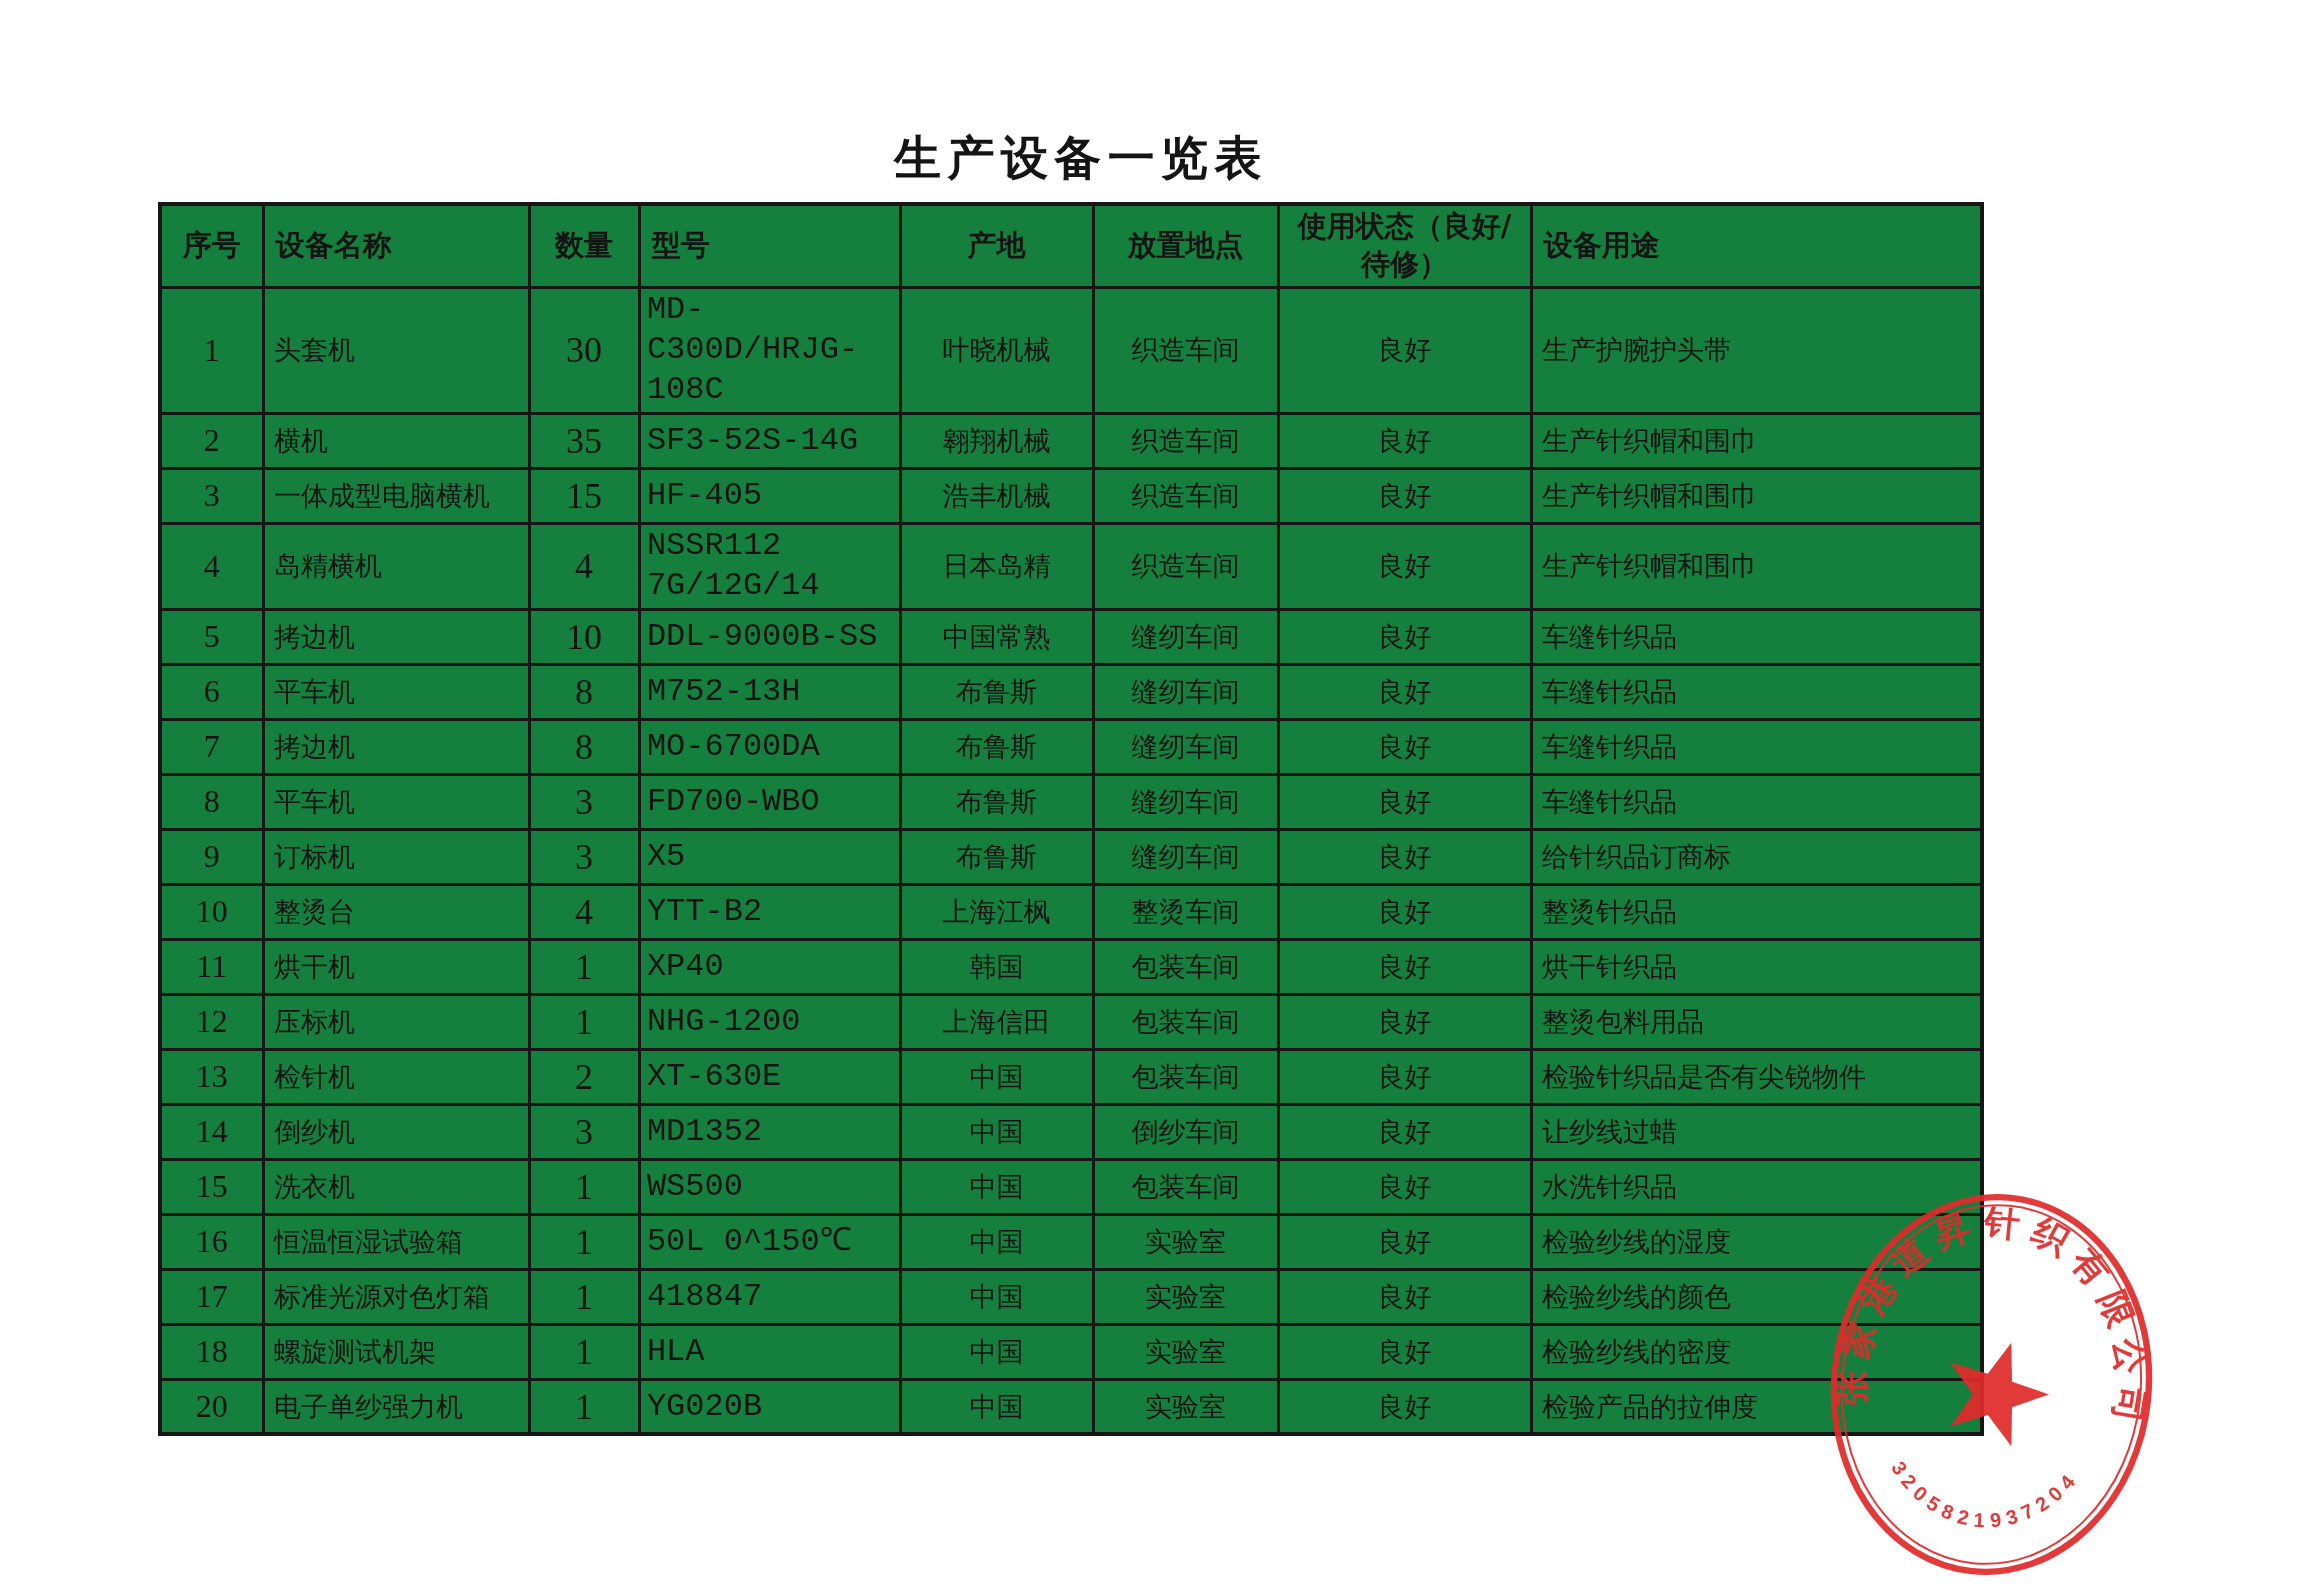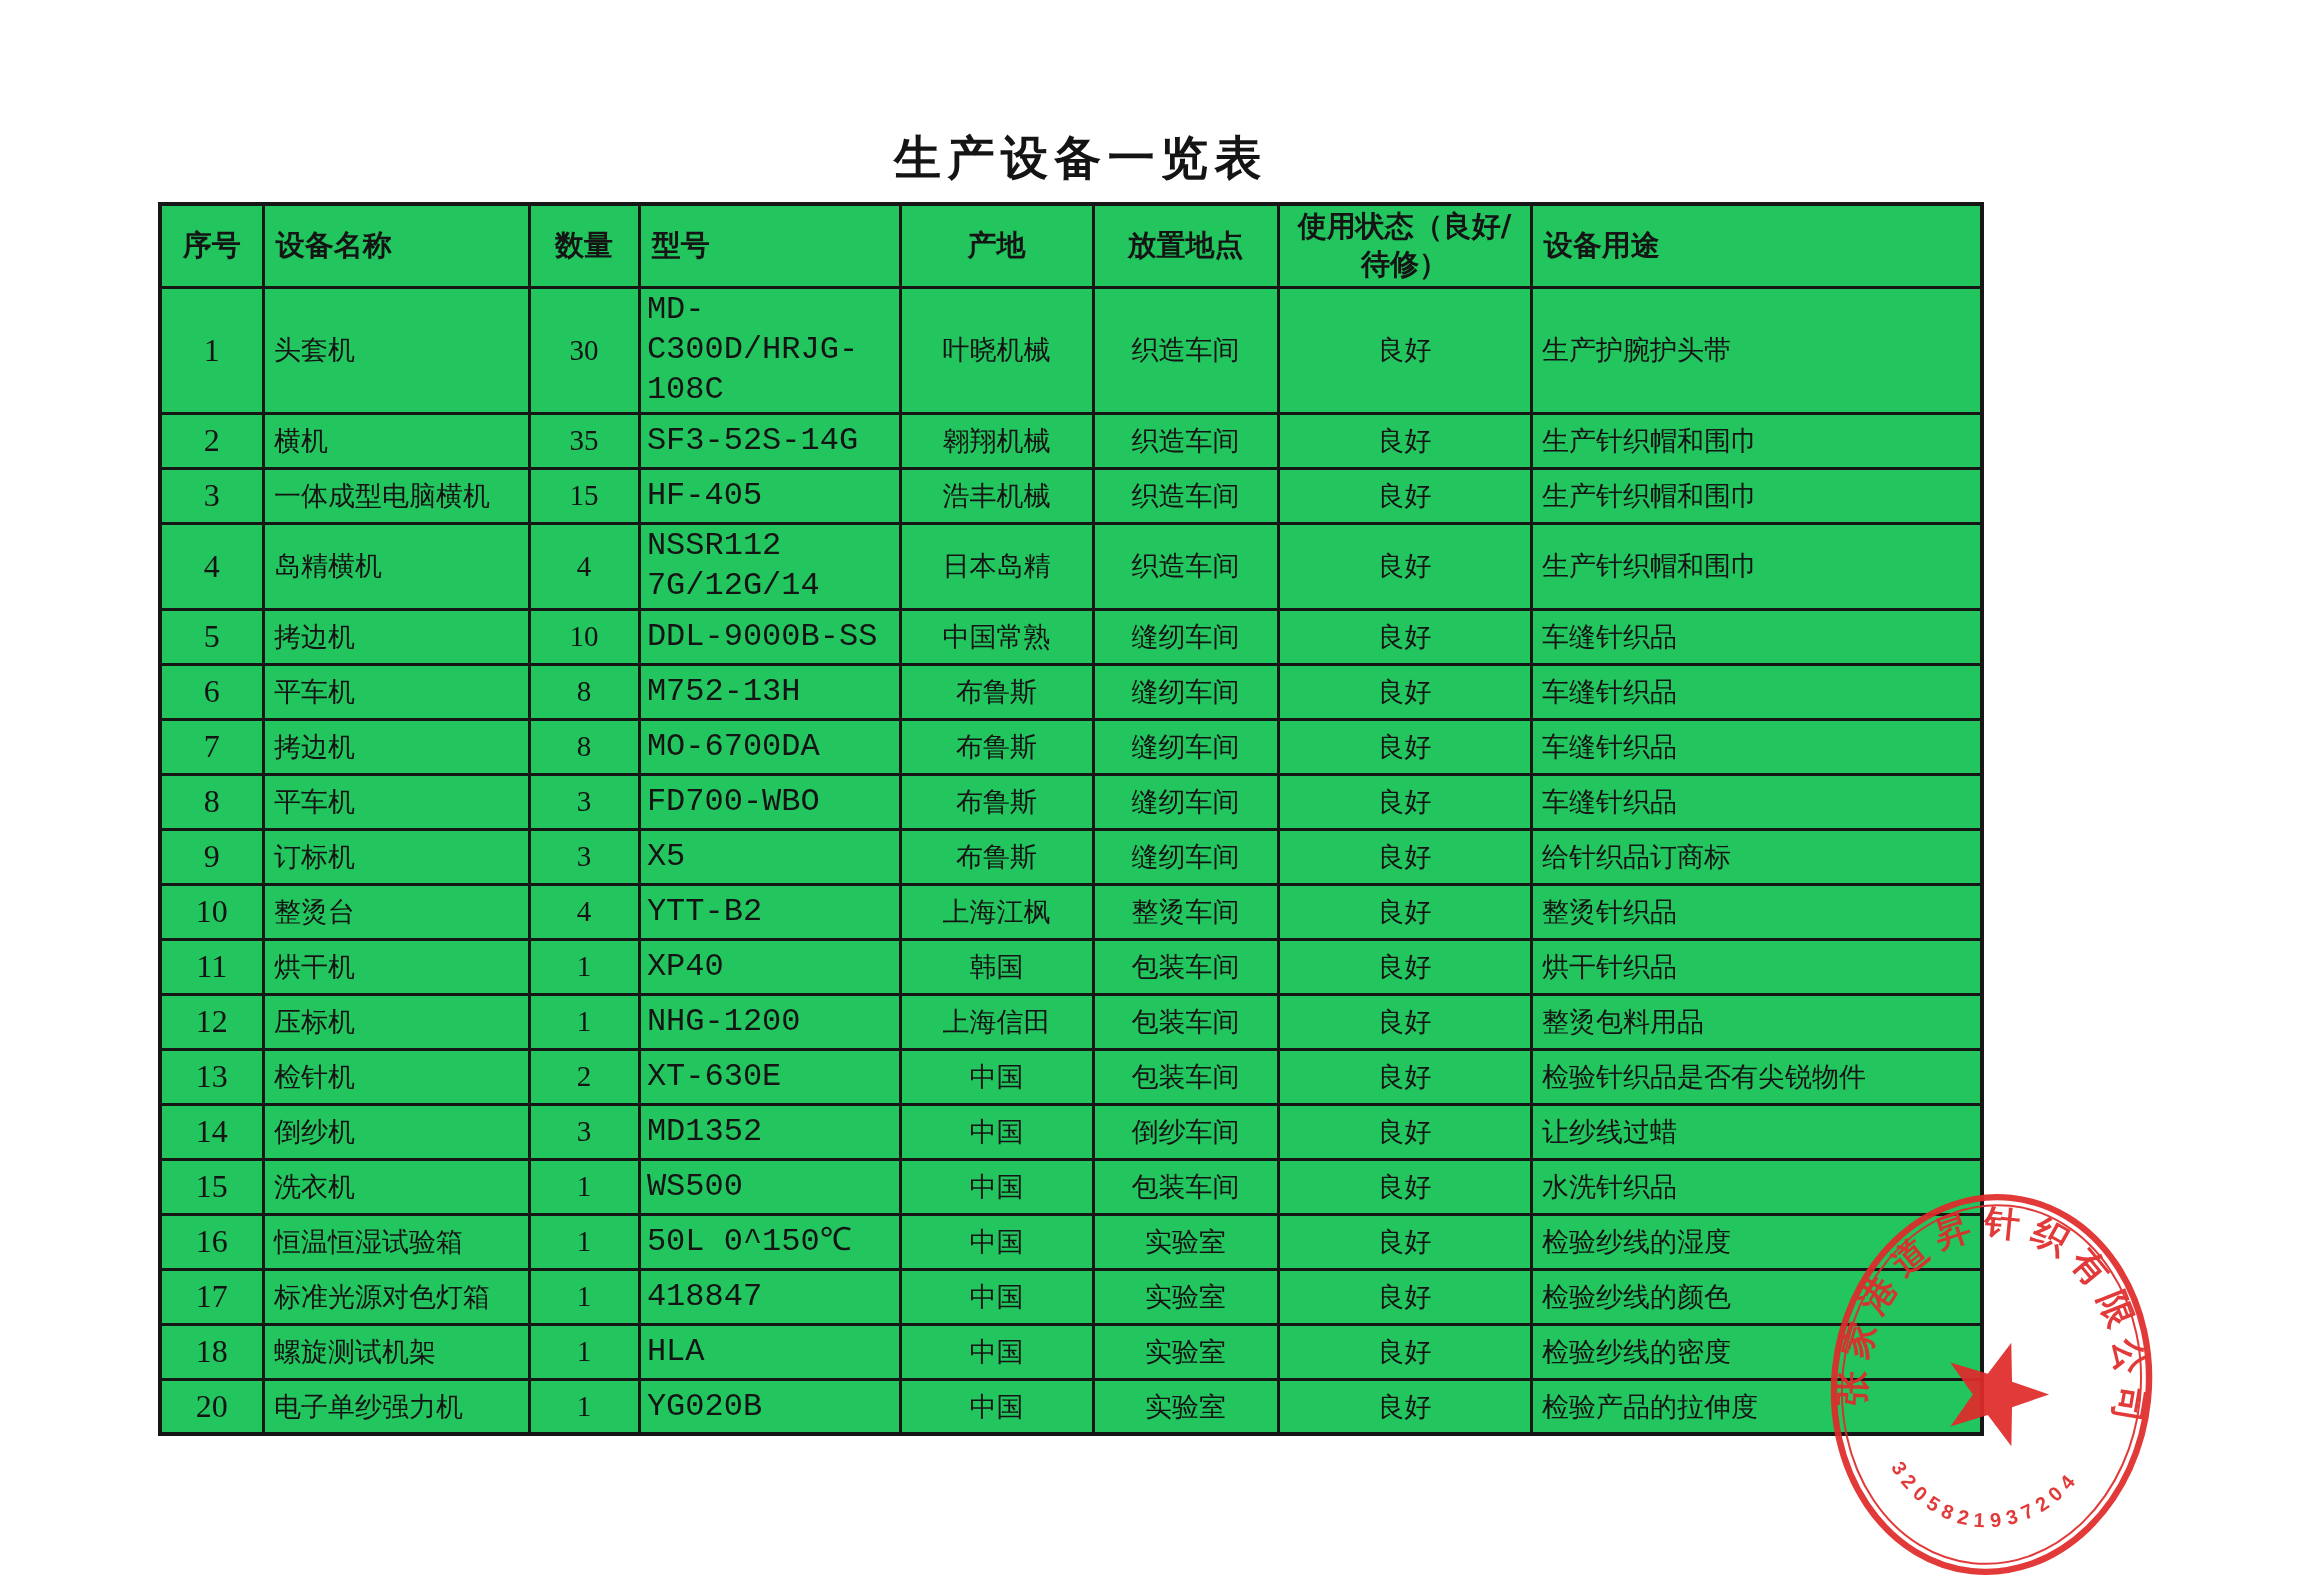"序号" table.equip { background: #22c55e -> #15803d }
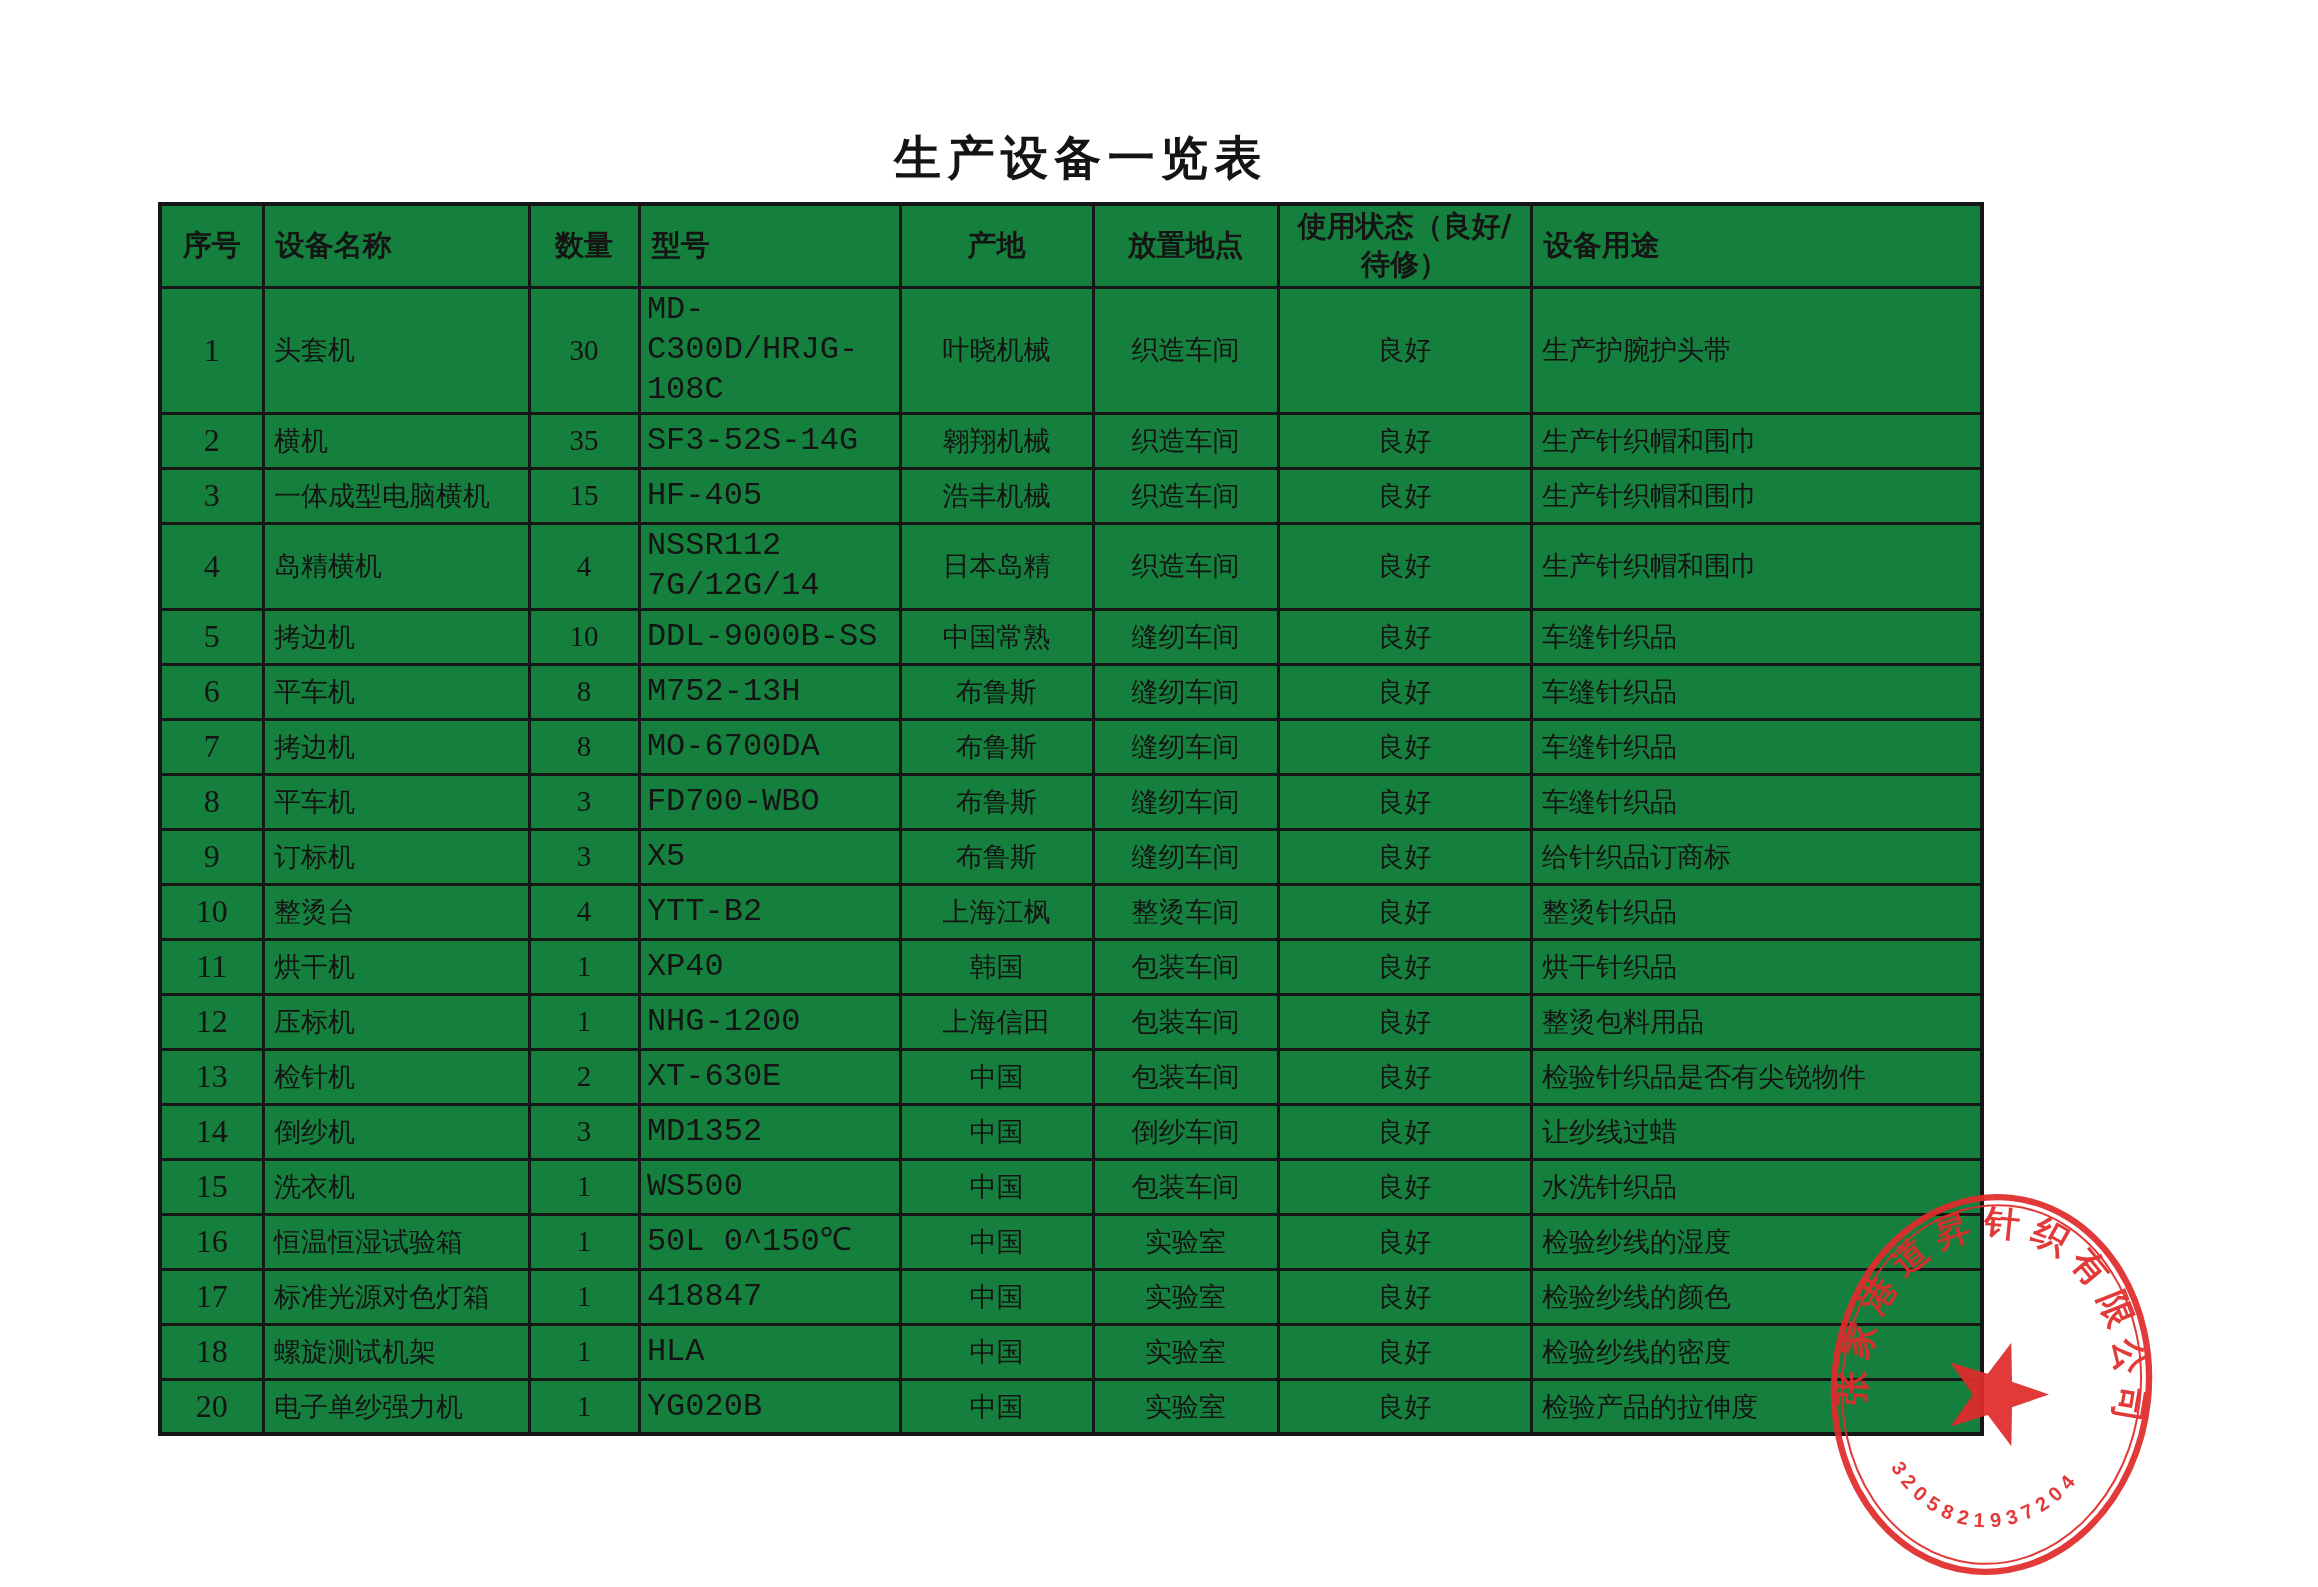"30" .equip td.col-qty { font-size: 29px -> 36px }
